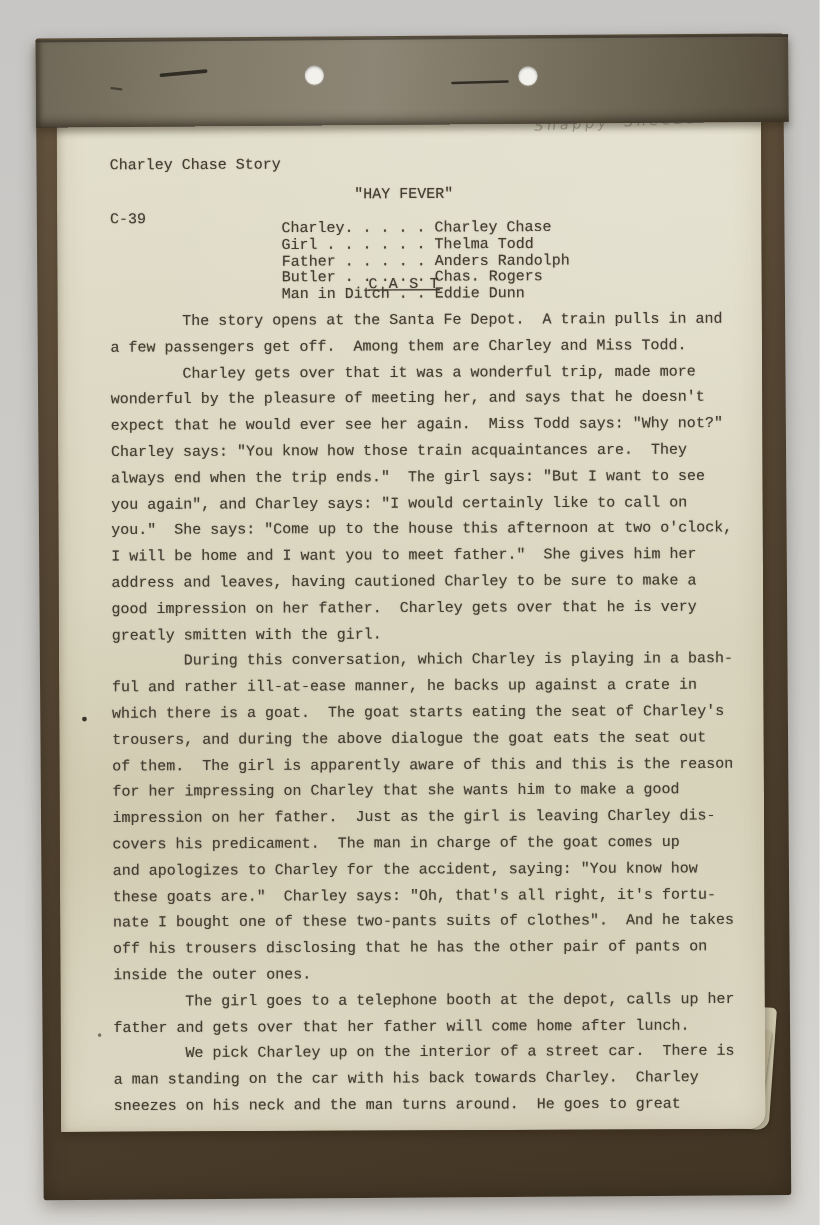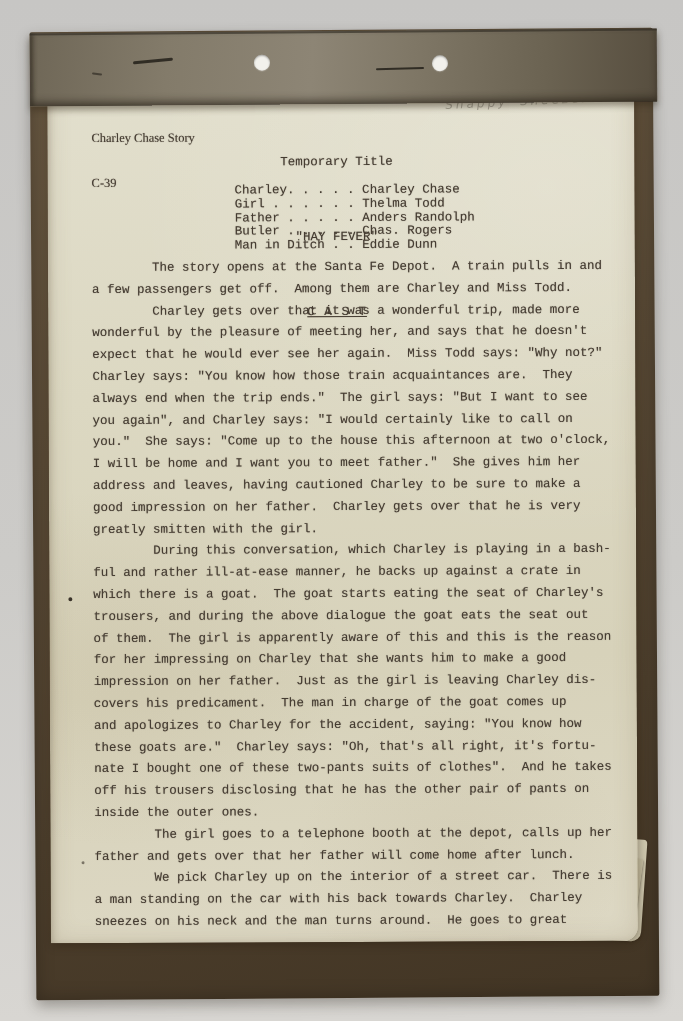"Charley Chase Story" .header-left { font-family: Liberation Serif, serif -> none }
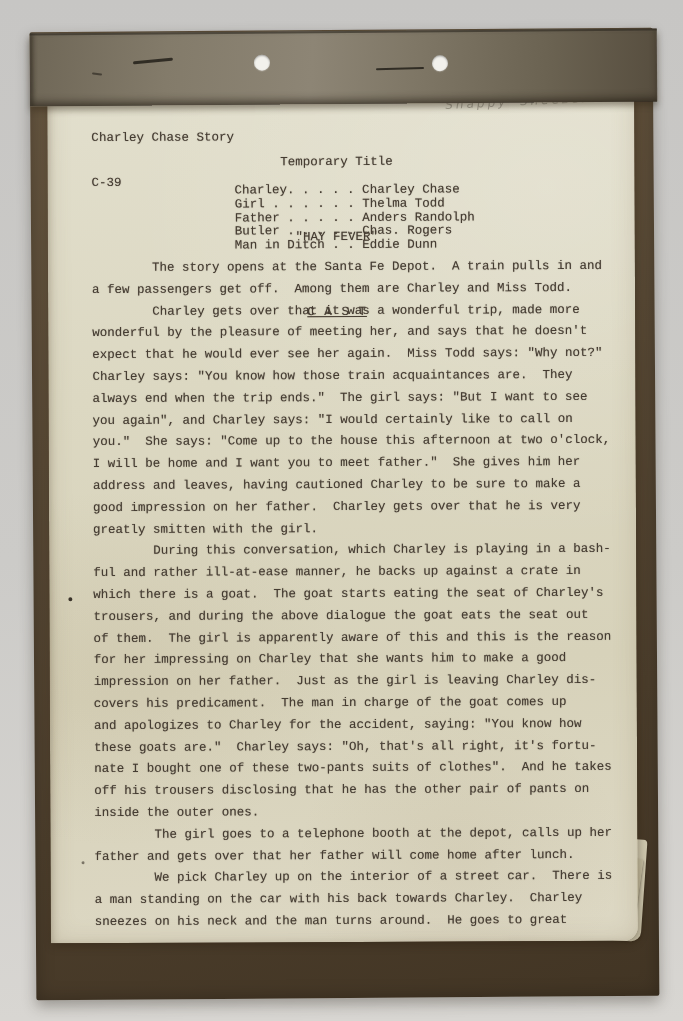"Temporary Title" div { html: <div>Temporary Title</div> -> none }
